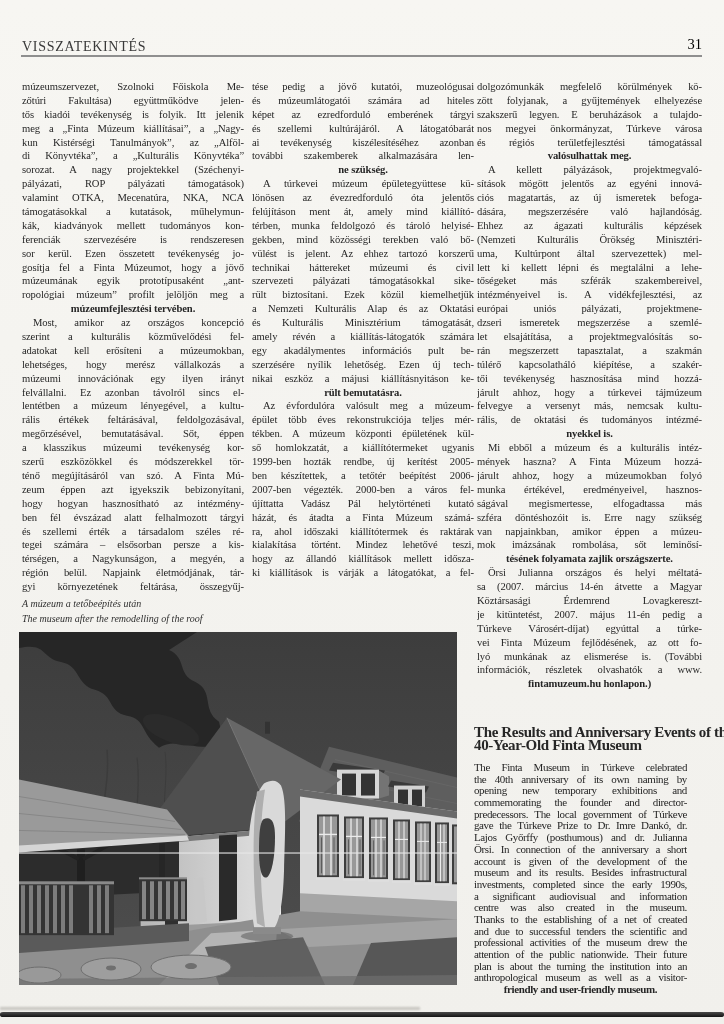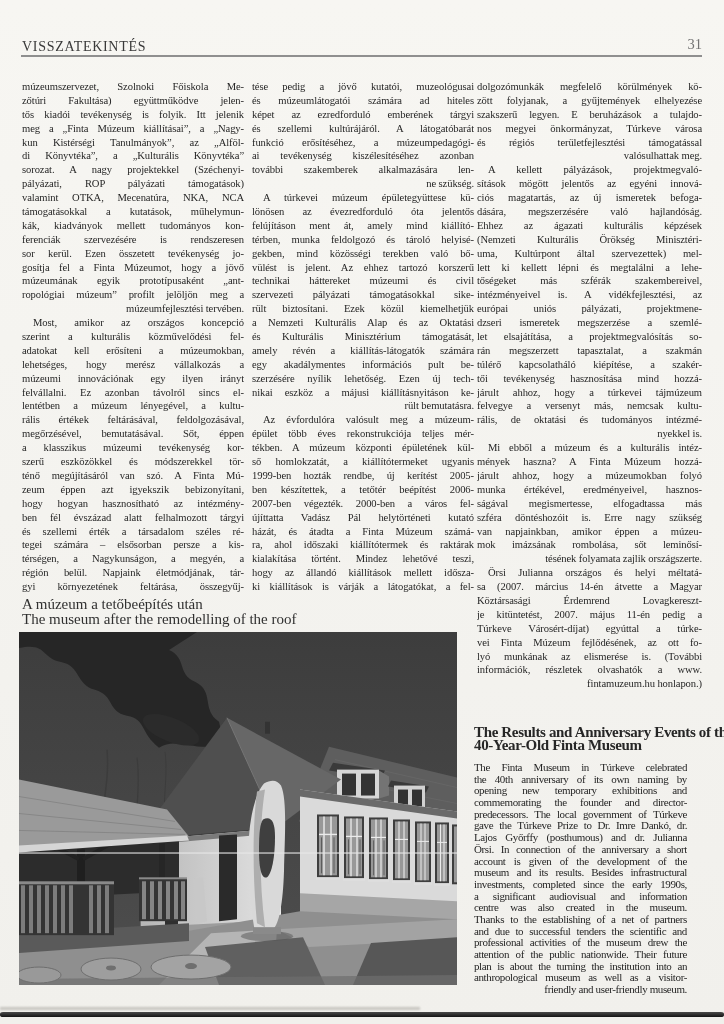"31" #page-number { color: #737373 -> #000000 }
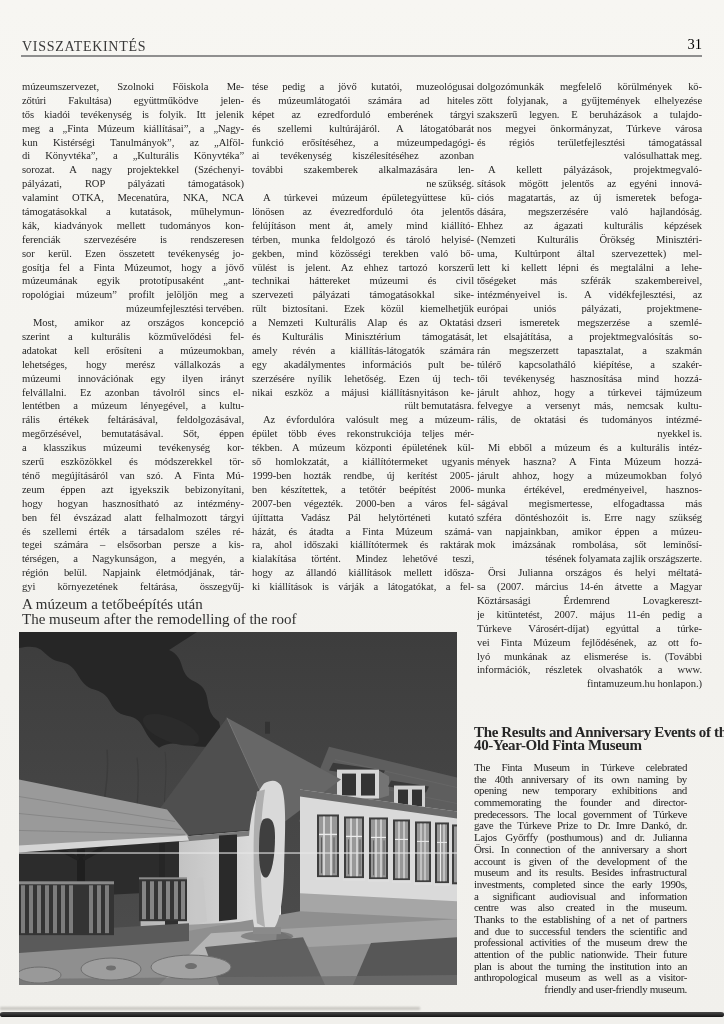"funkció erősítéséhez, a múzeumpedagógi-" div.ln { html: <div>funkció erősítéséhez, a múzeumpedagógi-</div> -> none }
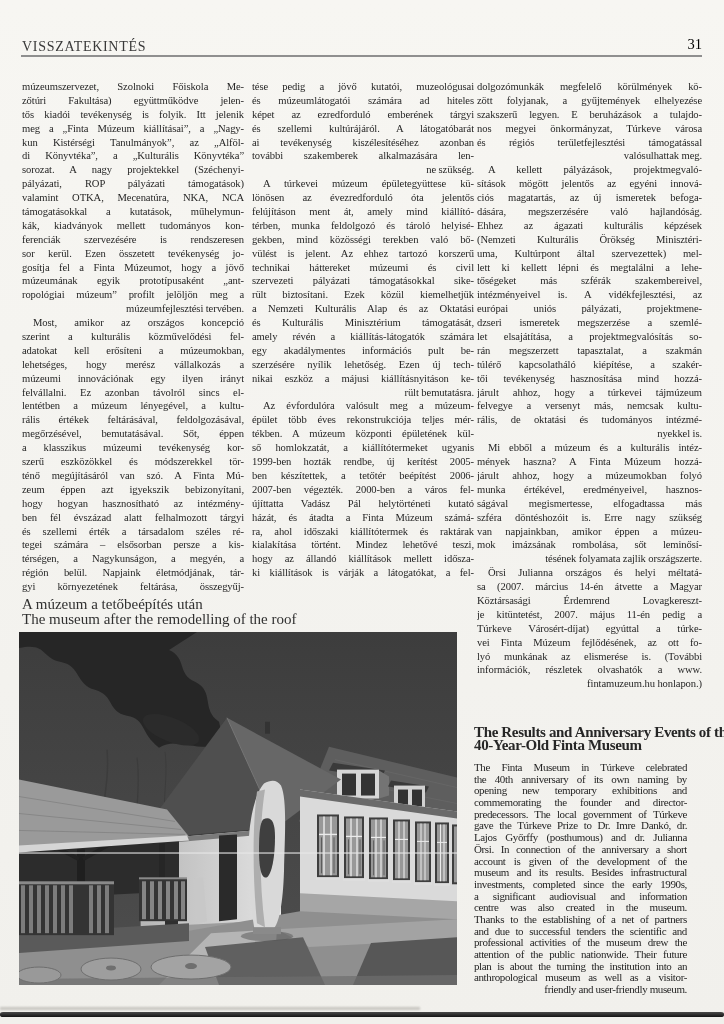"valósulhattak meg." .ln.end { font-weight: none -> bold; text-align: right -> center }
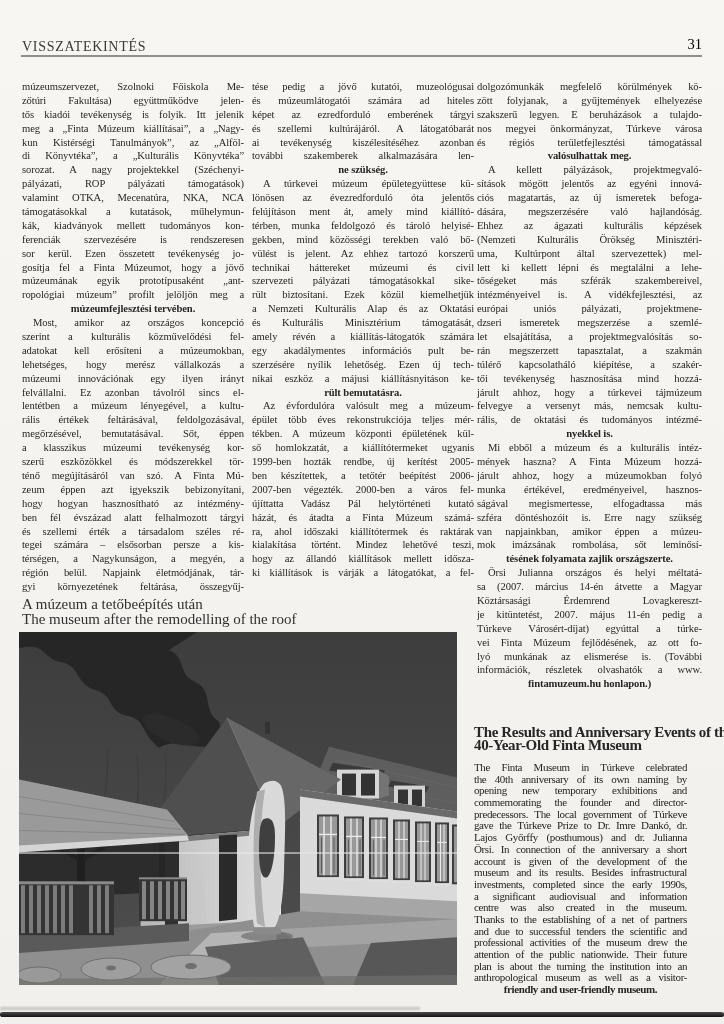"A múzeum a tetőbeépítés után" #photo-caption { font-size: 15px -> 10px; font-style: none -> italic }
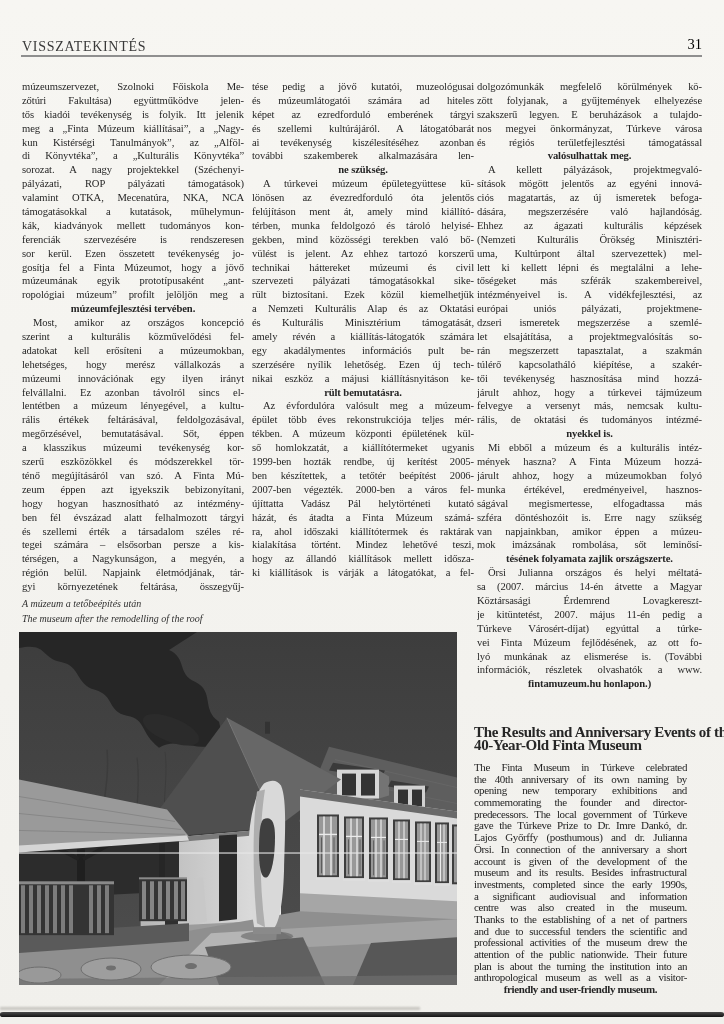"Thanks to the establishing of" div.ln { text: partners -> created }
